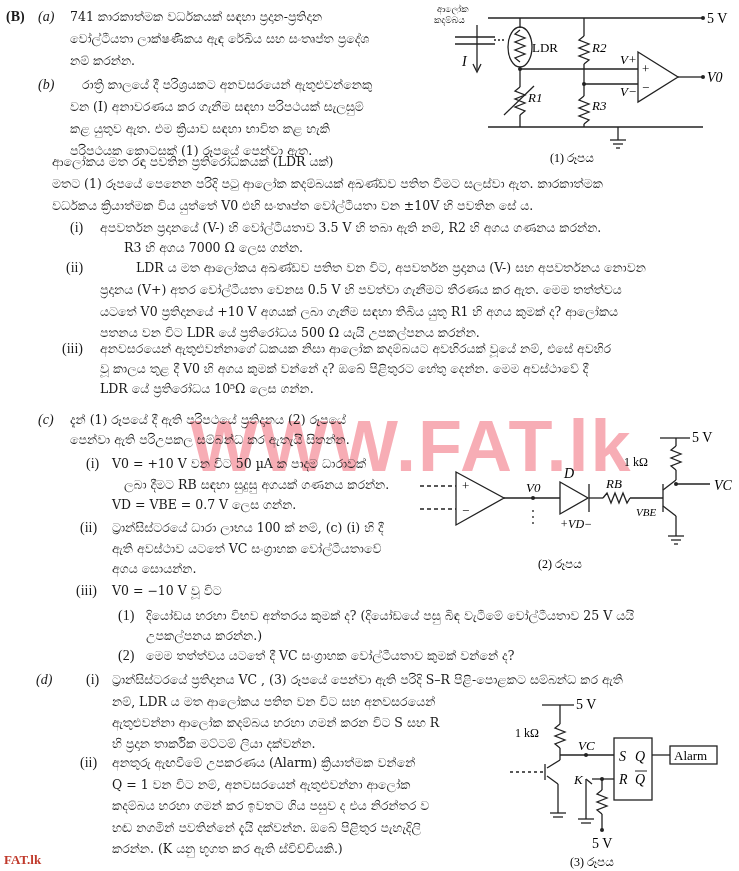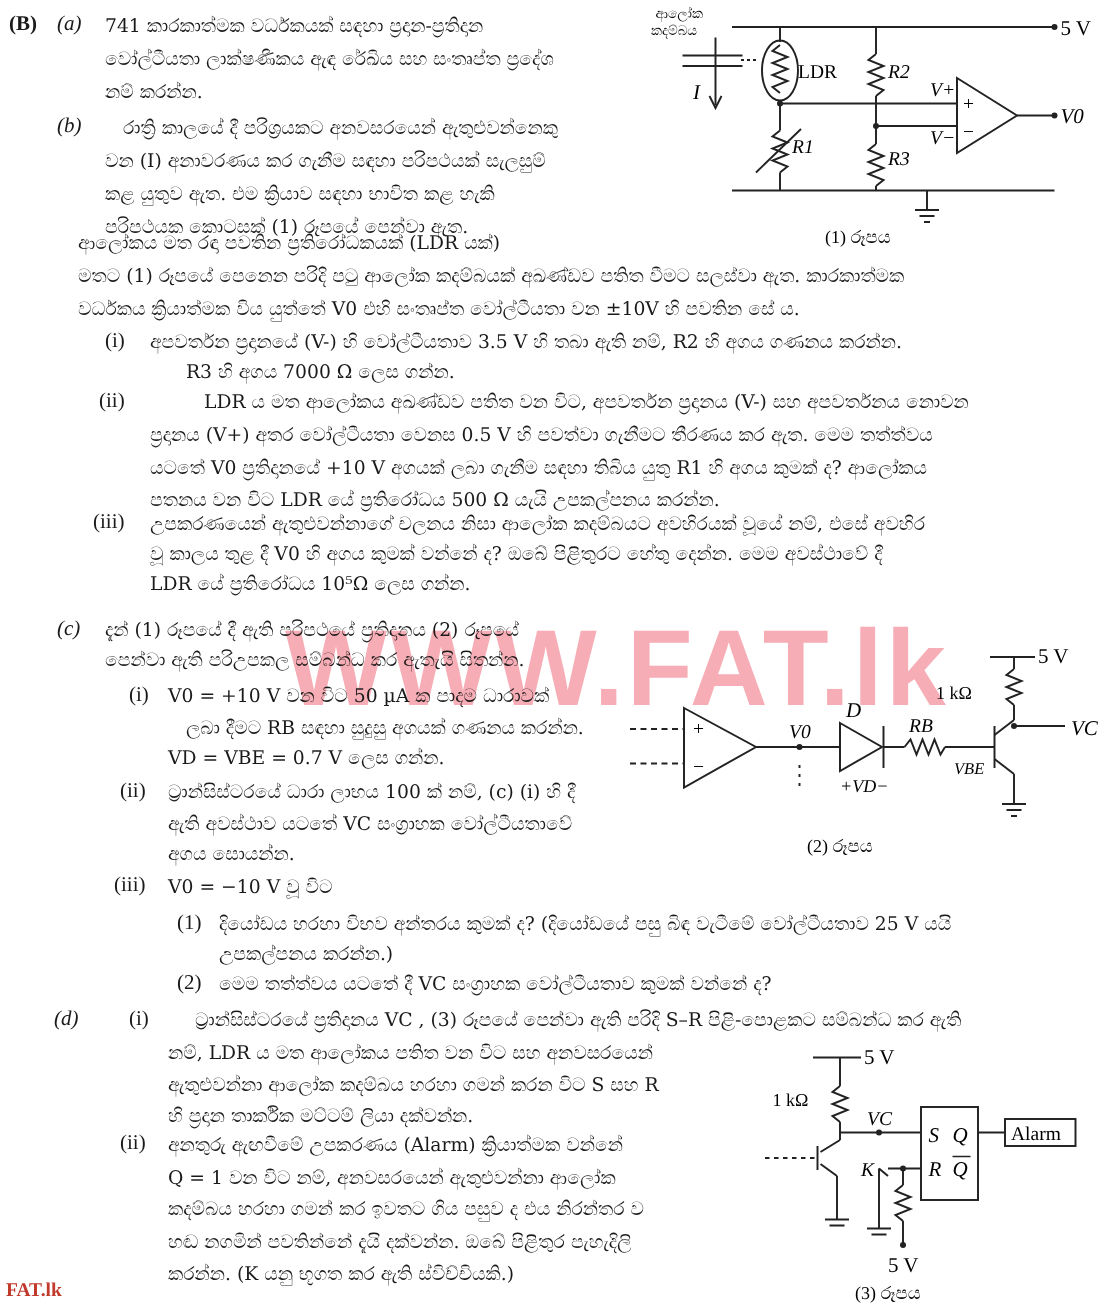"උපකරණයෙන් ඇතුළුවන්නාගේ චලනය නිසා ආලෝක" div.line { text: උපකරණයෙන් ඇතුළුවන්නාගේ චලනය -> අනවසරයෙන් ඇතුළුවන්නාගේ ධකයක }
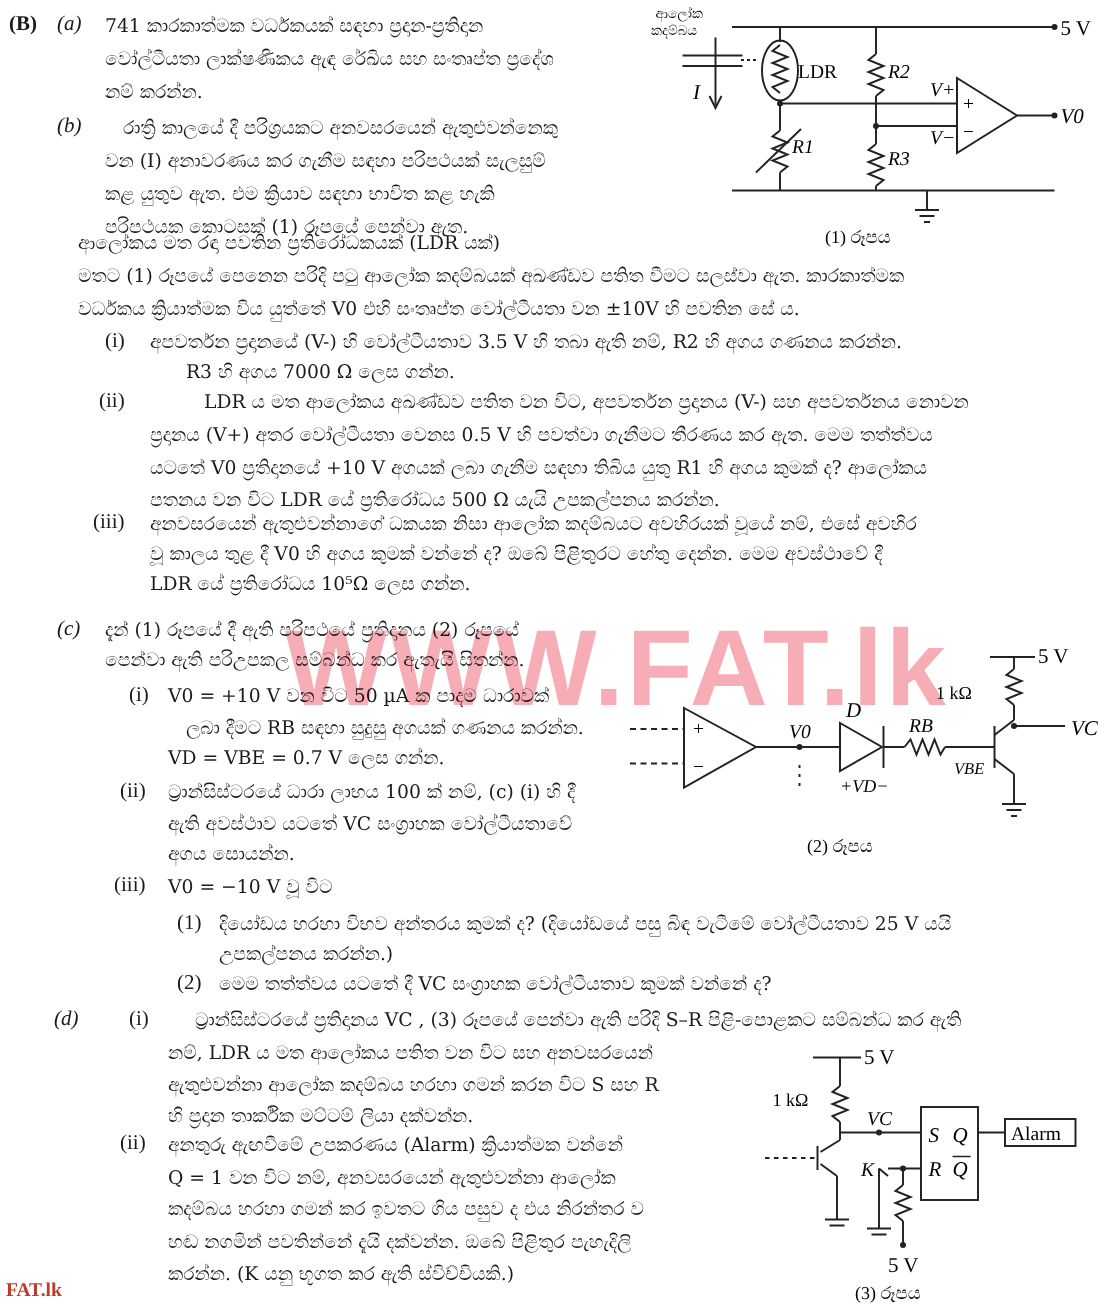"ට්‍රාන්සිස්ටරයේ ප්‍රතිදානය VC , (3)" div.line { margin-left: 18px -> none }
